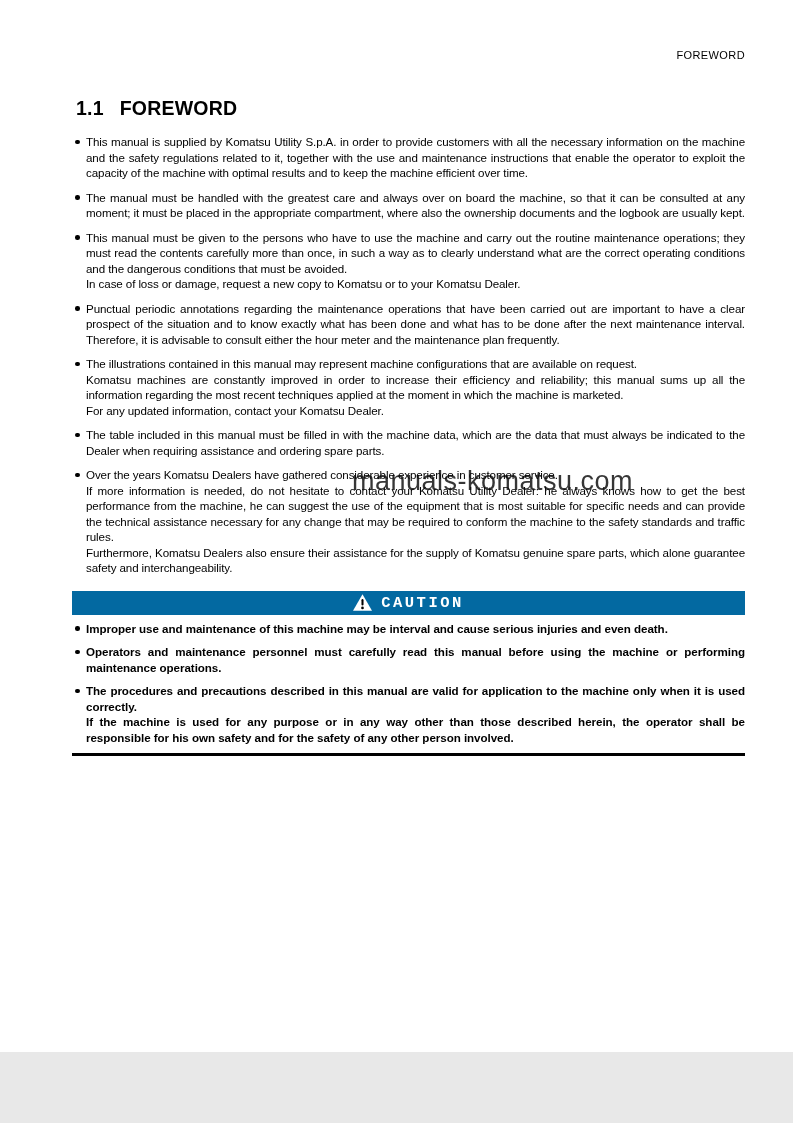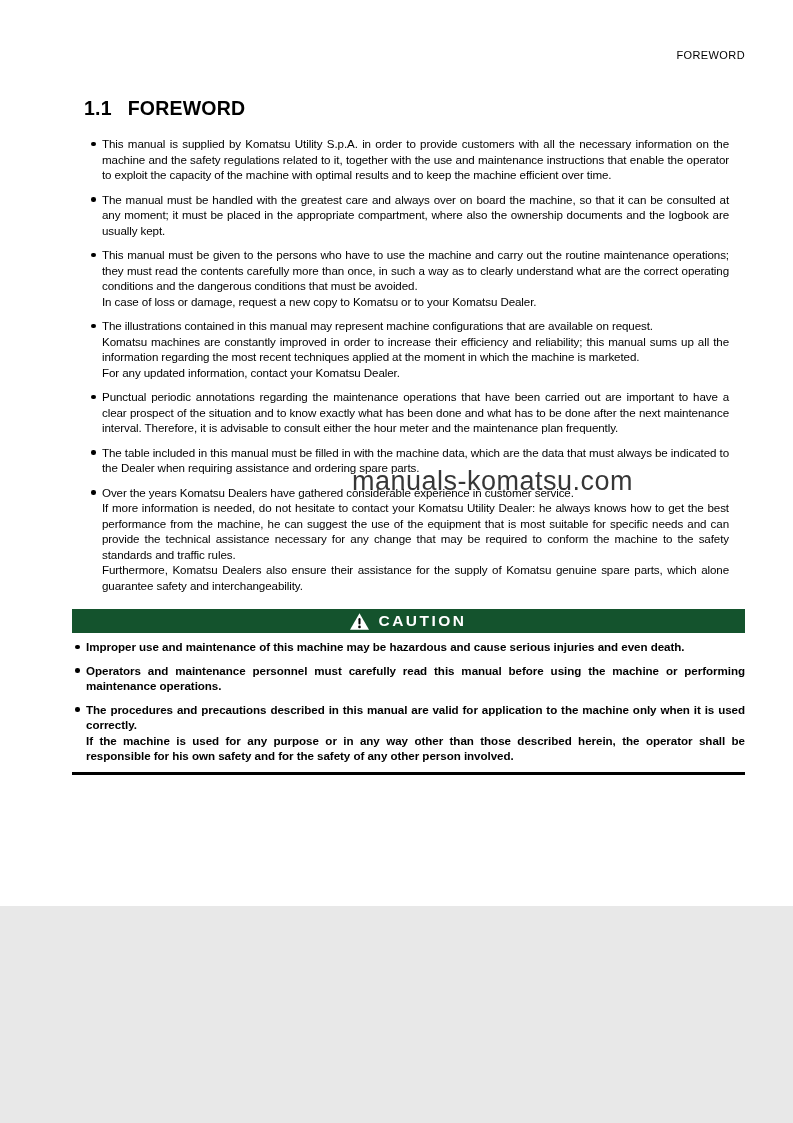"FOREWORD" .page { height: 906px -> 1052px }
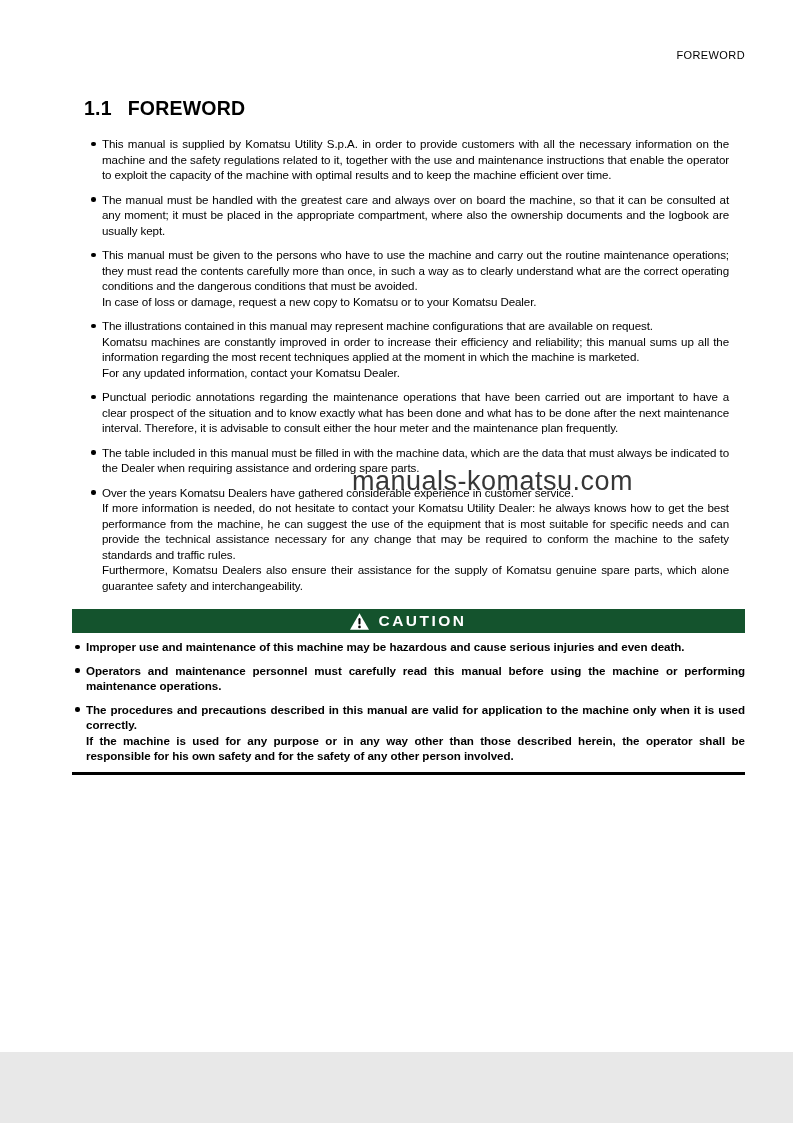"1.1" .section-title { margin: 0 0 14px 12px -> 0 0 14px 4px }
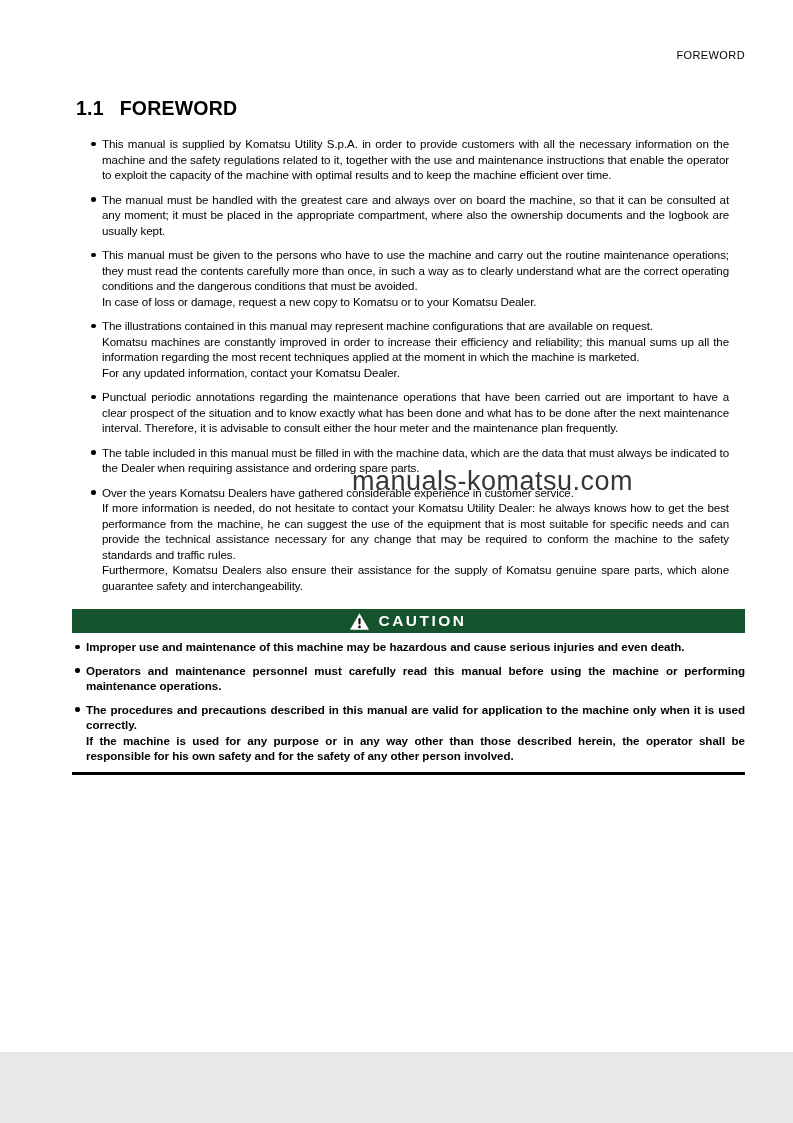"This manual is supplied by" ul.bullets { margin: 16px -> 0 }
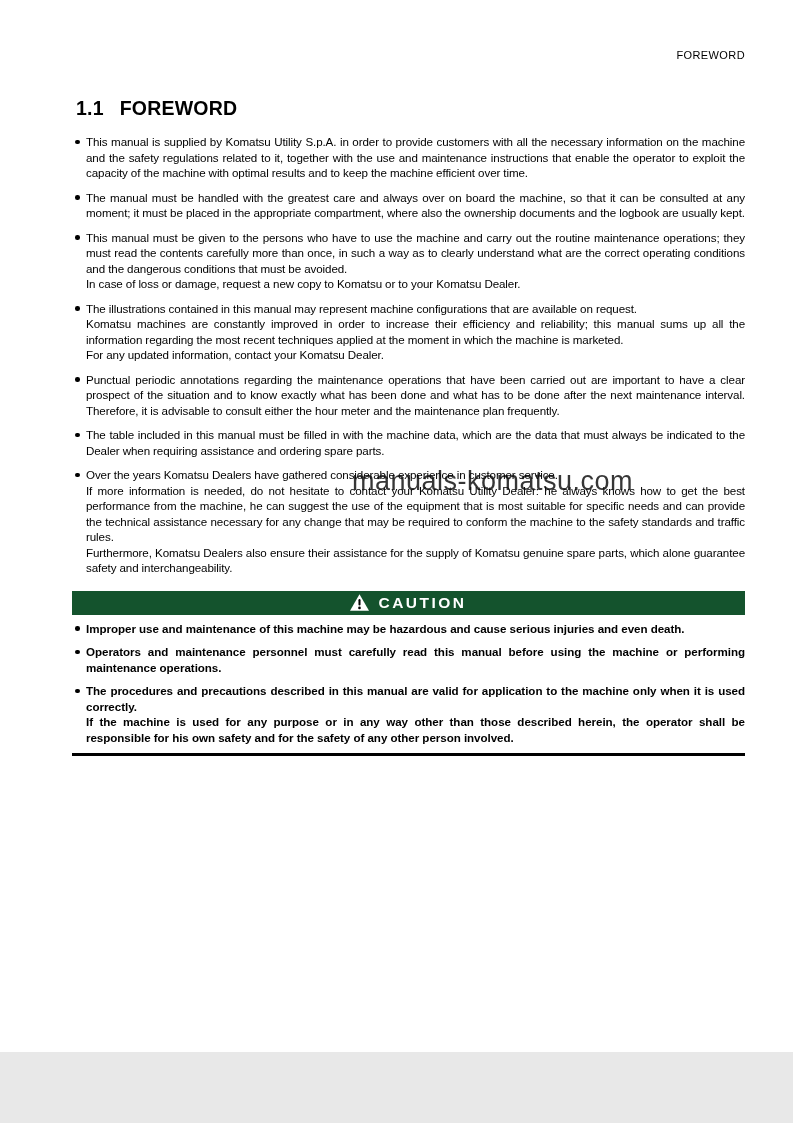"The illustrations contained in this" li { order: before "Punctual periodic annotations regarding" -> after "Punctual periodic annotations regarding" }
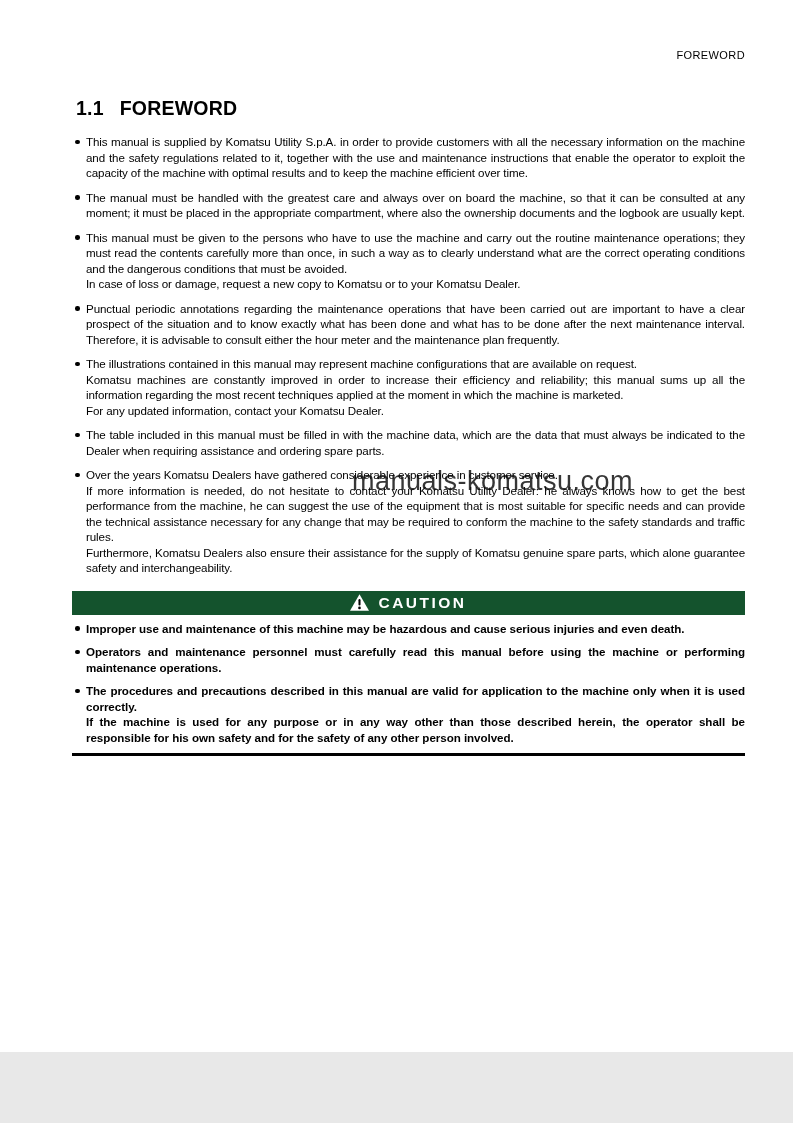"CAUTION" .caution-bar { background: #14532d -> #0369a1; font-family: none -> Liberation Mono, monospace }
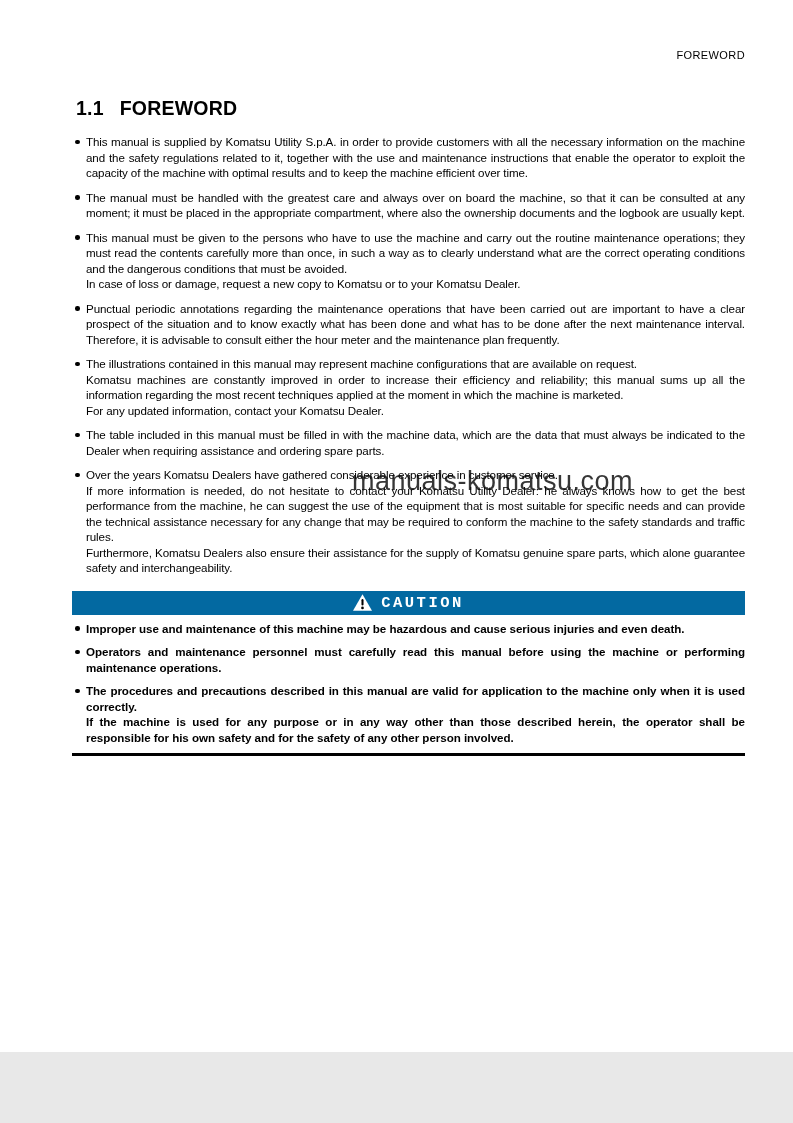"Improper use and maintenance of" p.btext { text: hazardous -> interval }
